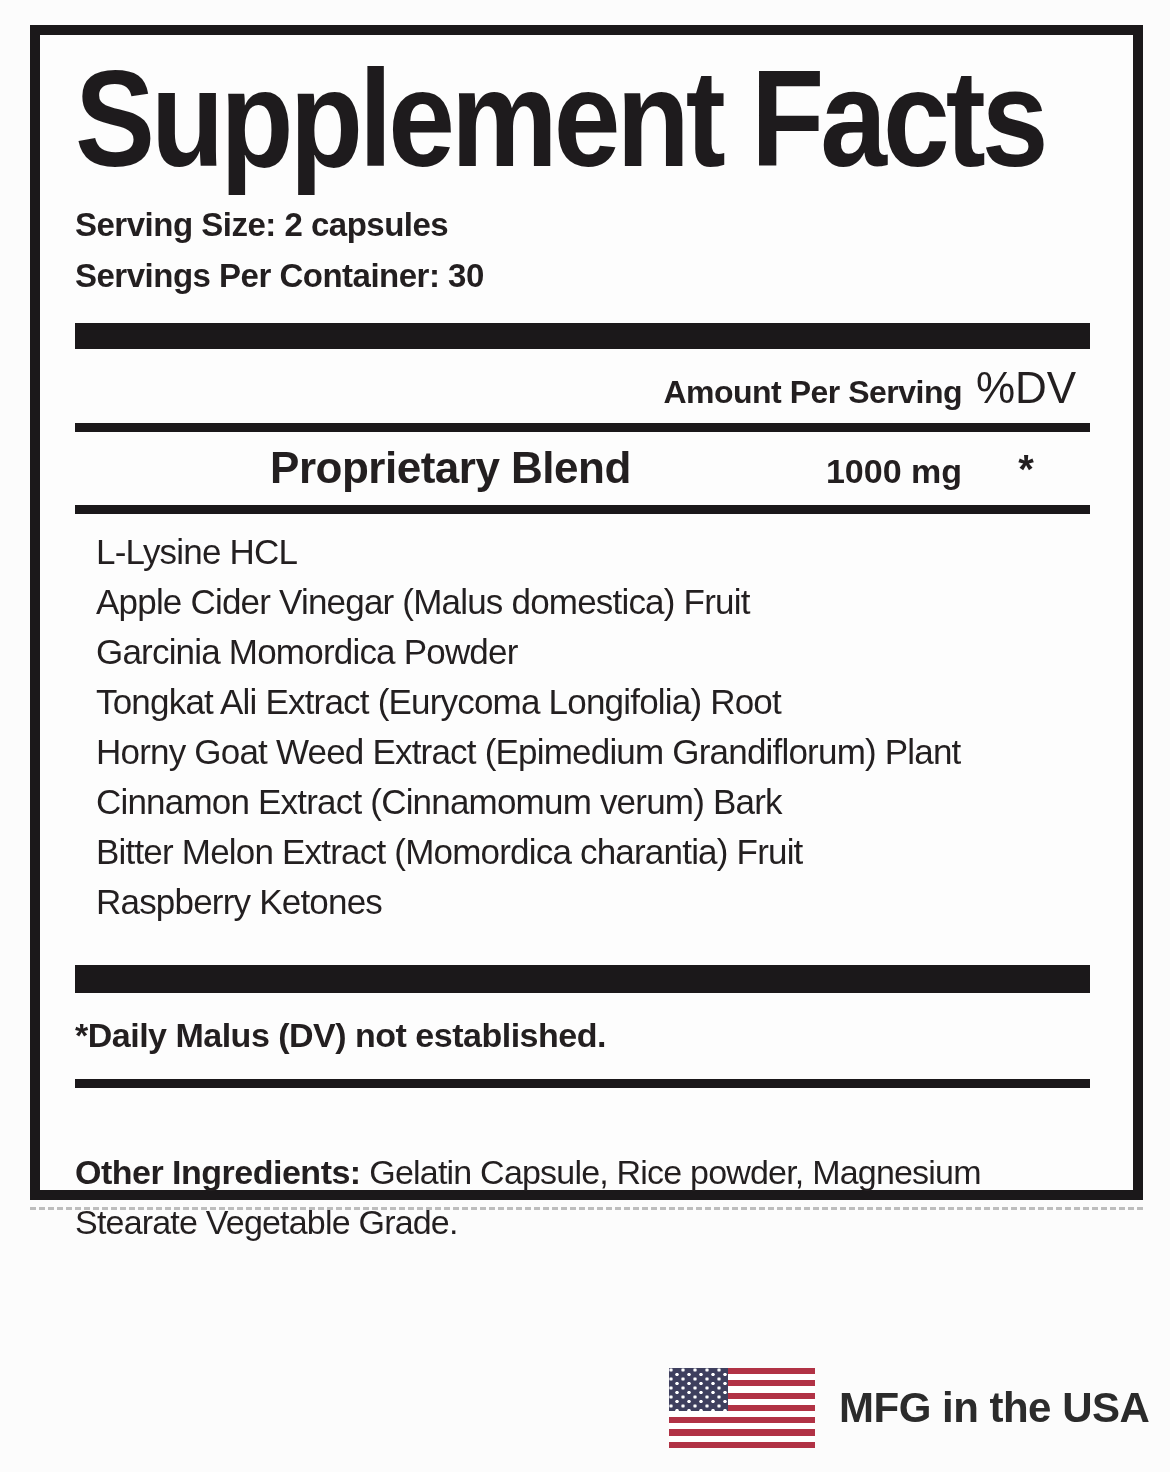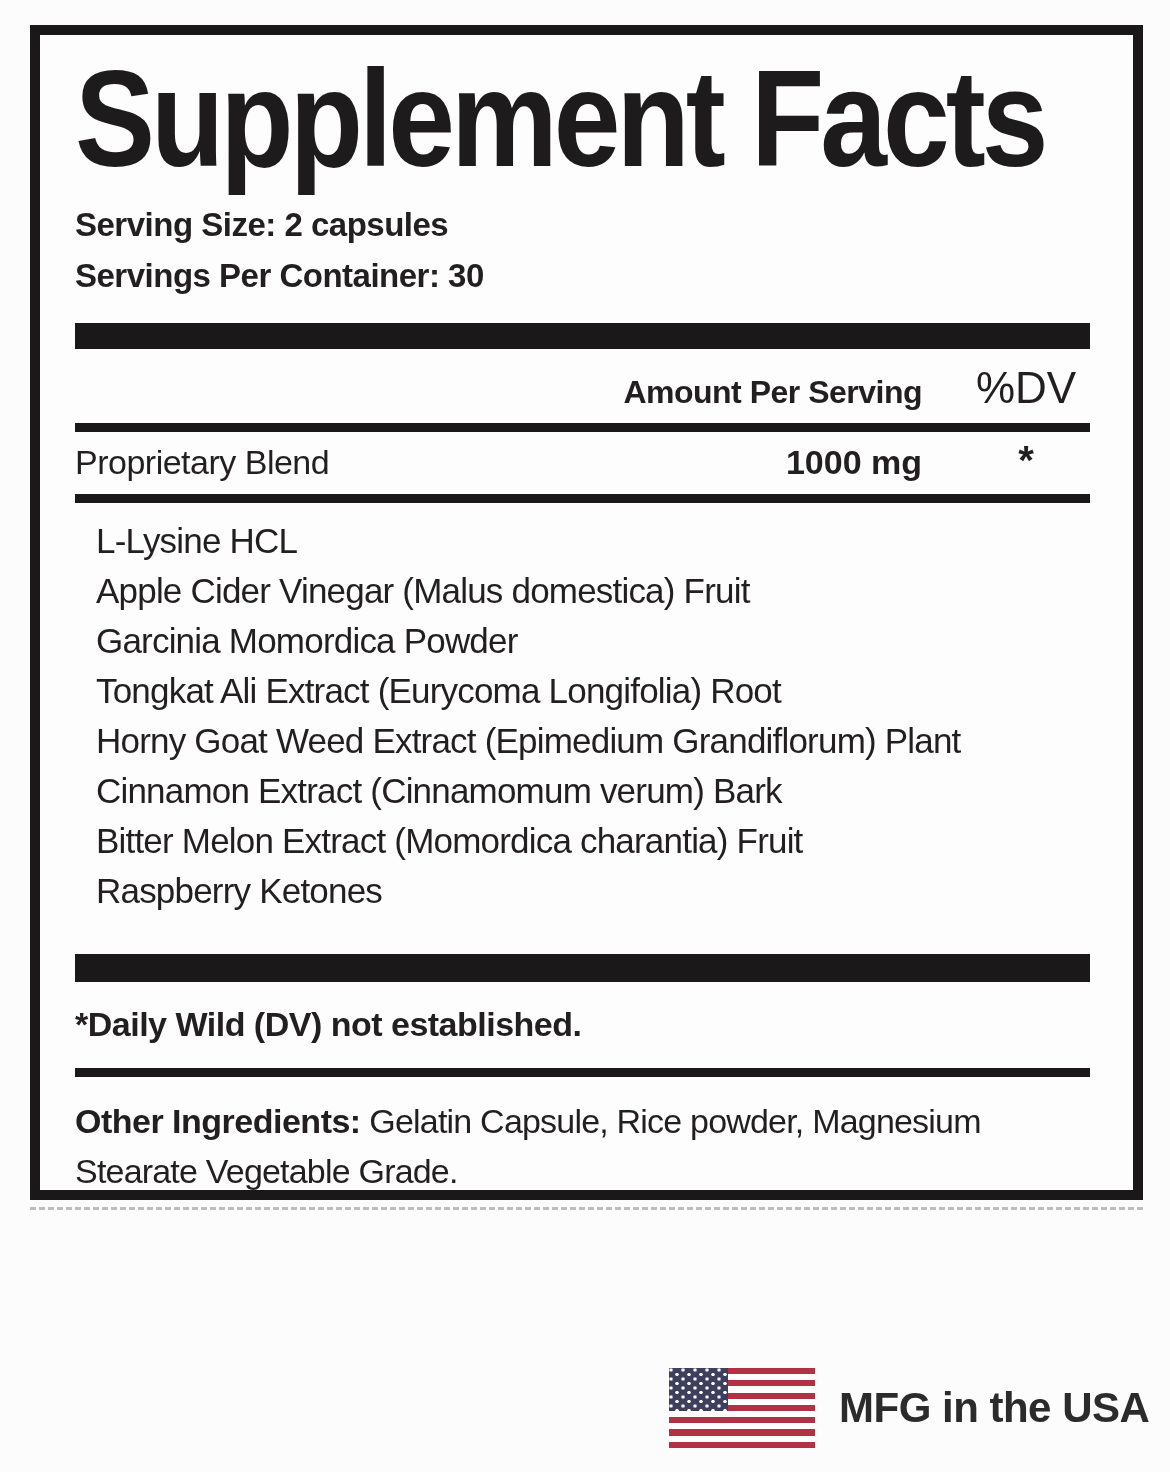"Amount Per Serving" .cols { gap: 40px -> none }
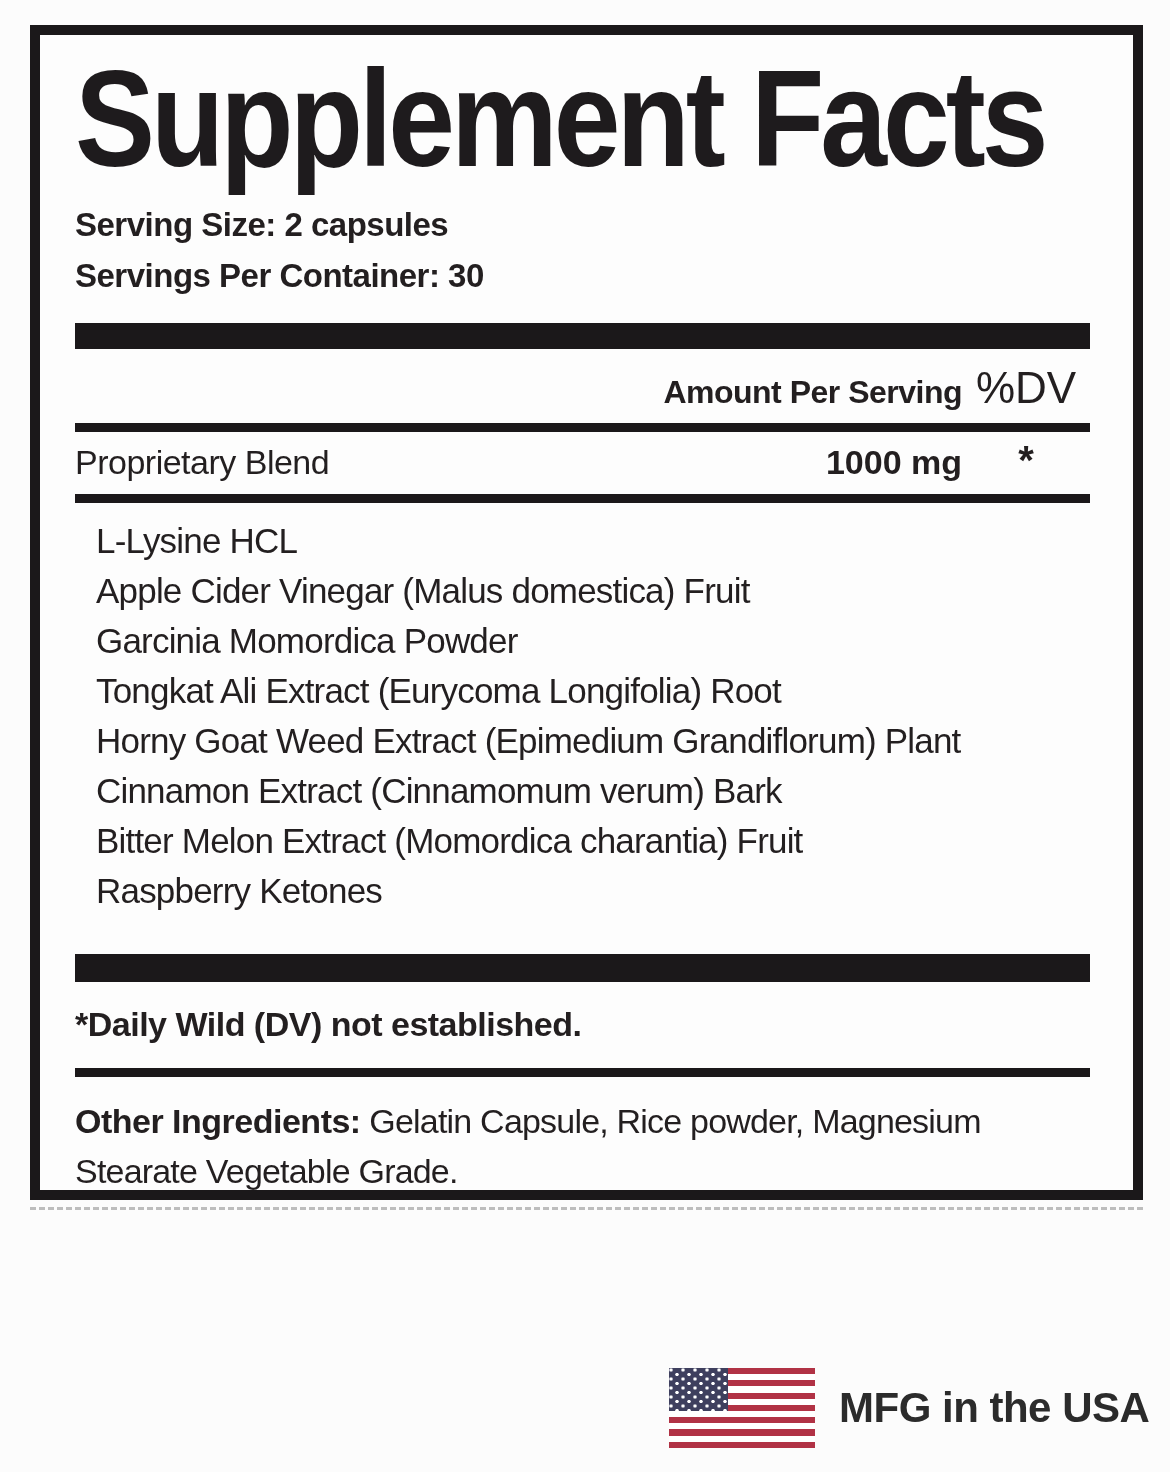"Proprietary Blend" .blend-name { font-size: 34px -> 44px; font-weight: normal -> bold; text-align: none -> center }
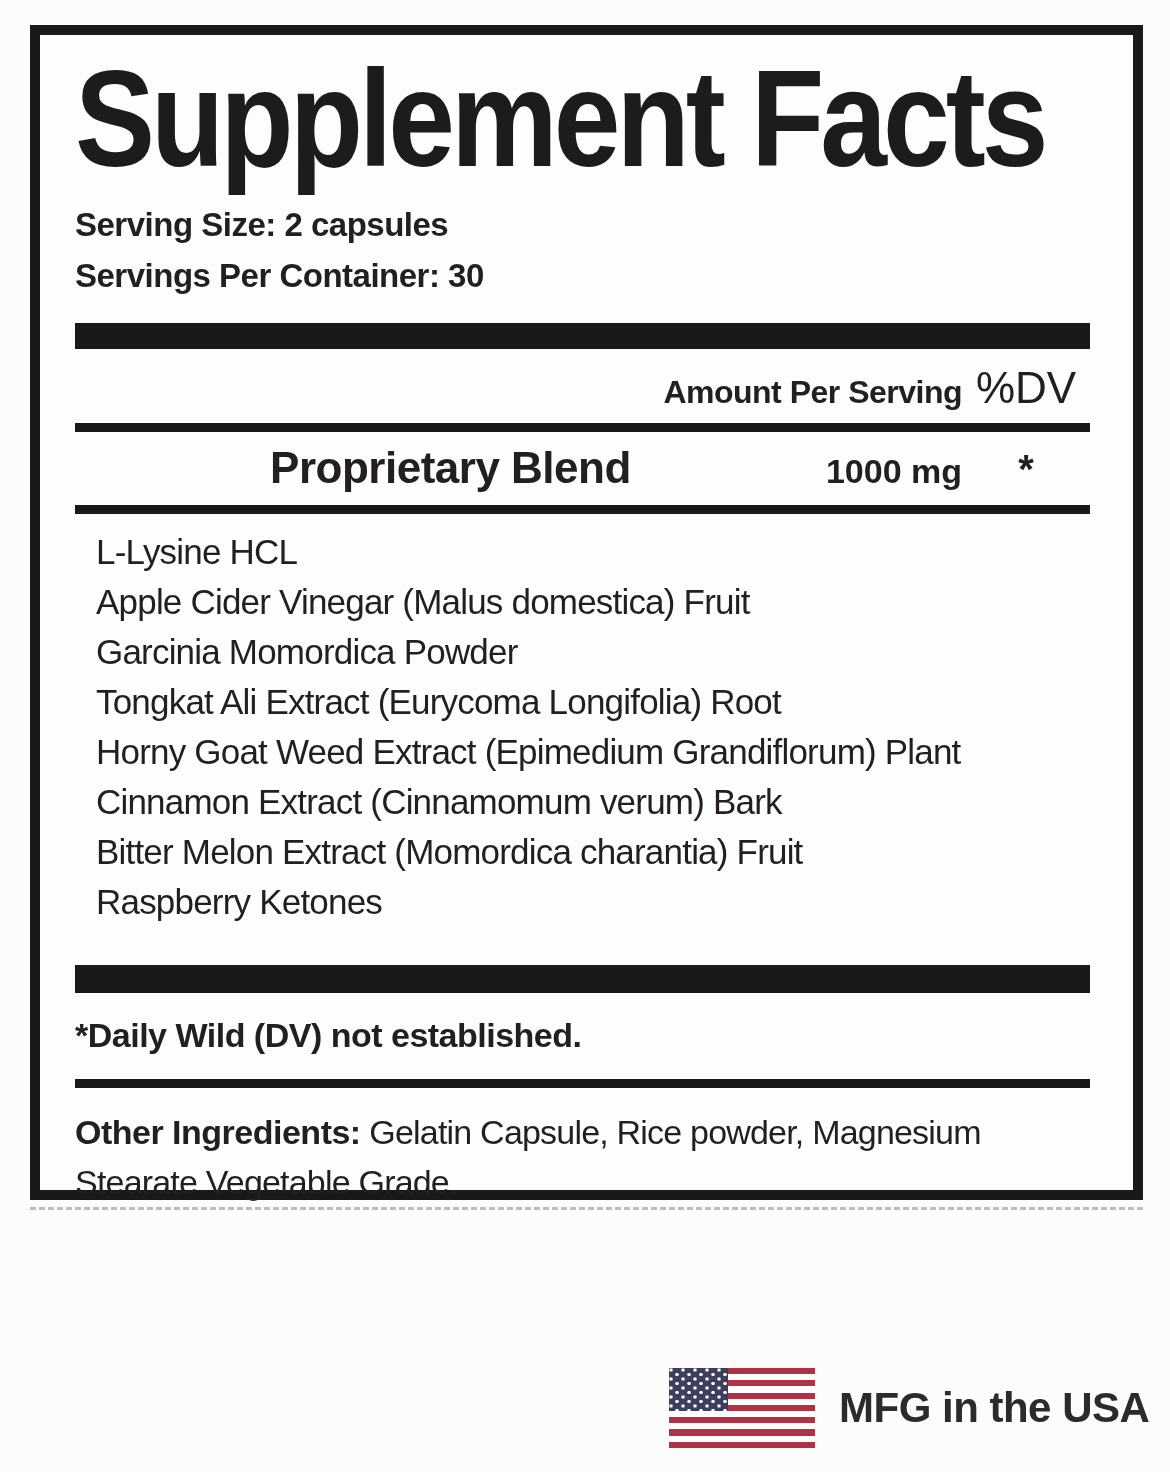"*Daily Wild (DV) not established." div.footnote { text: Wild -> Malus }
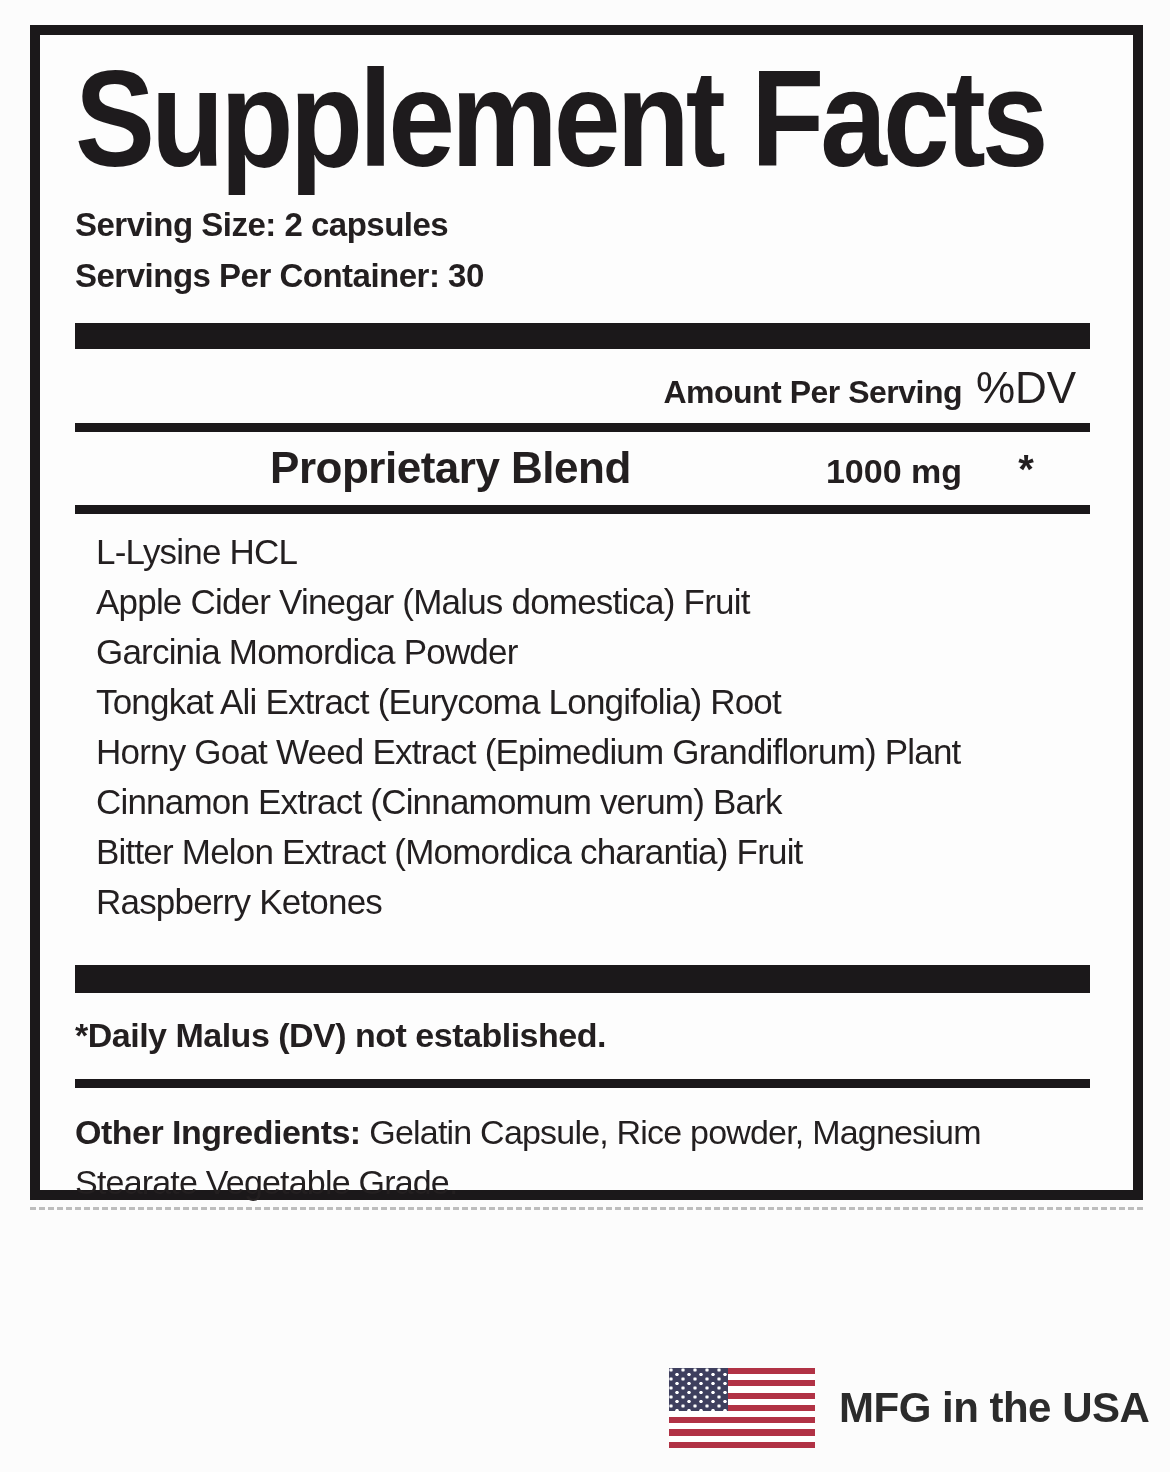"Other Ingredients: Gelatin Capsule, Rice" .other { margin-top: none -> 40px }
